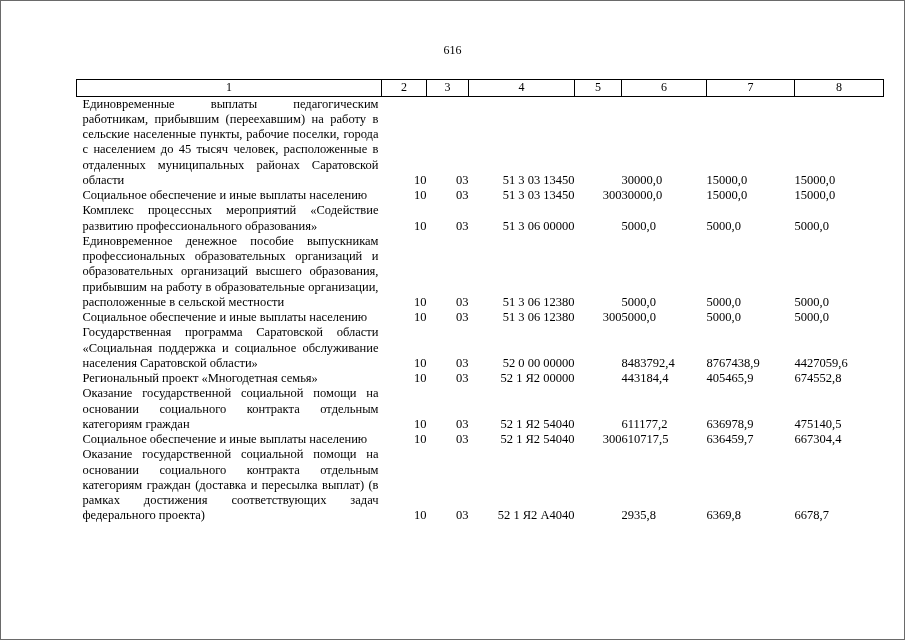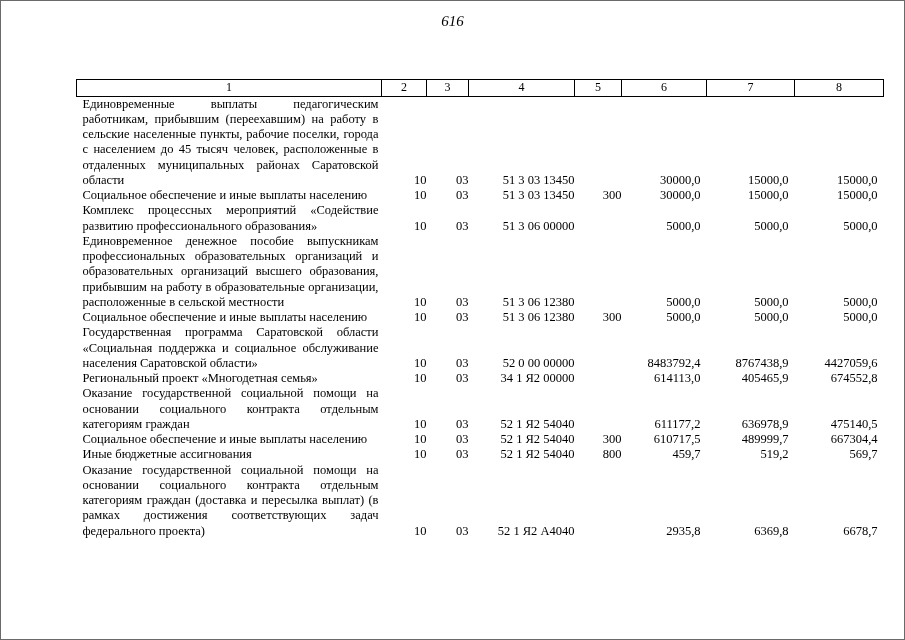"616" .page-number { font-size: 15px -> 12px; font-style: italic -> none; top: 12px -> 42px }
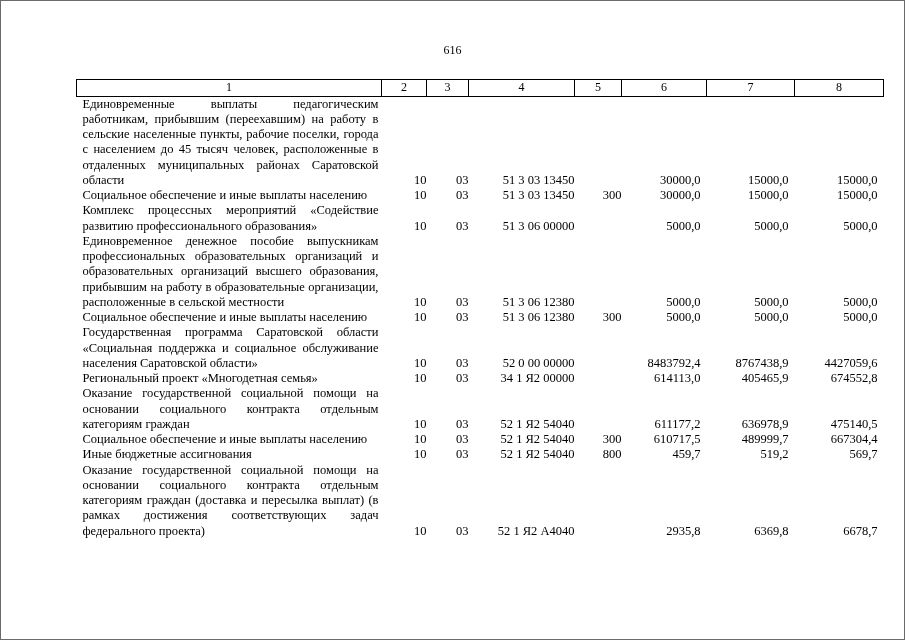"30000,0" tbody td.right { text-align: right -> left }
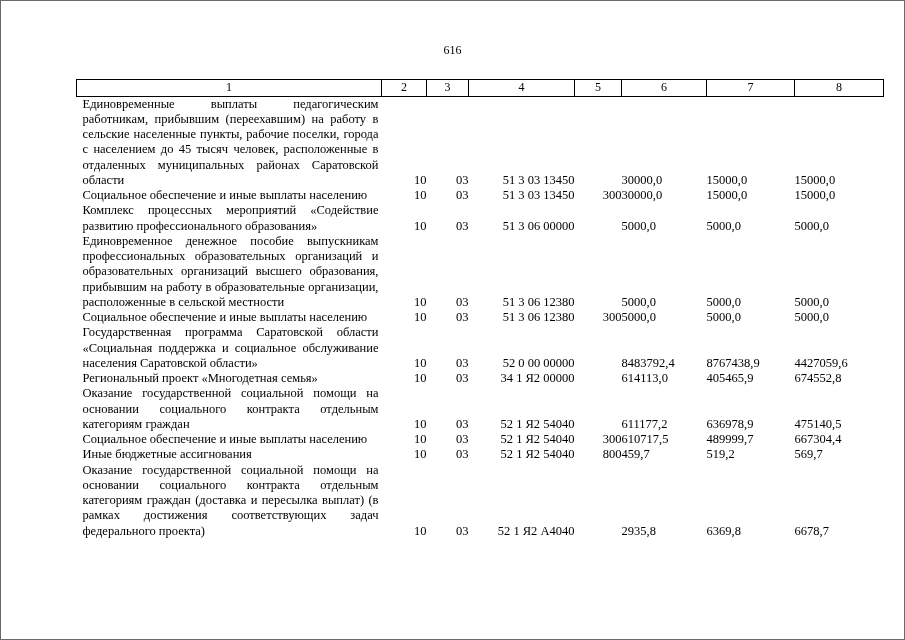"34 1 Я2 00000" td.center { text: 34 -> 52 }
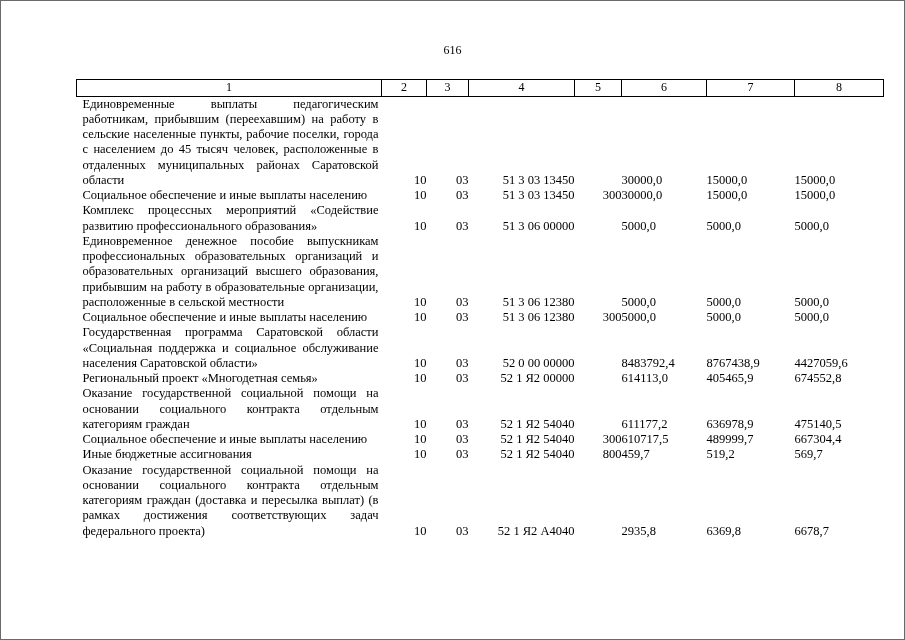"614113,0" td.right { text: 614113,0 -> 443184,4 }
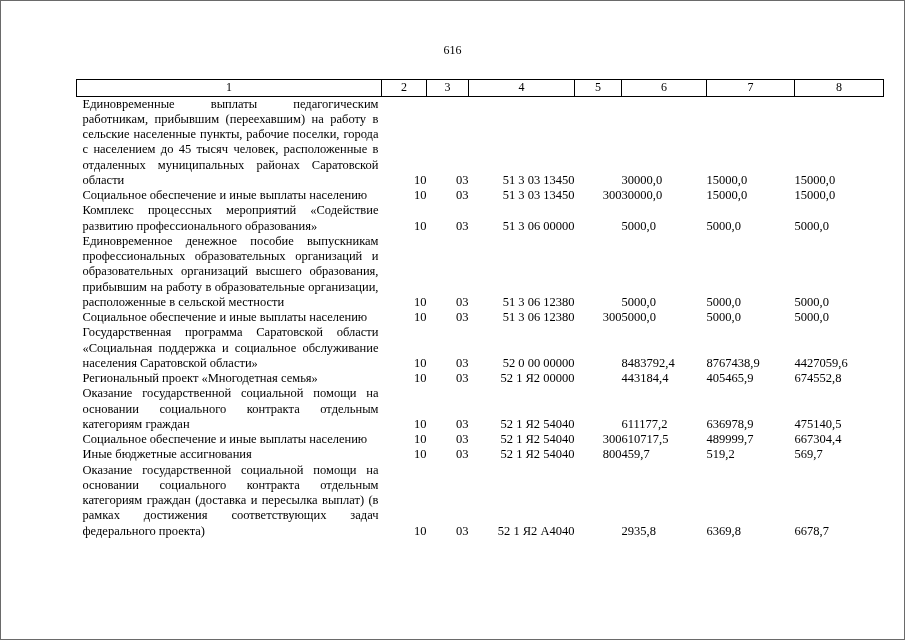"489999,7" td.right { text: 489999,7 -> 636459,7 }
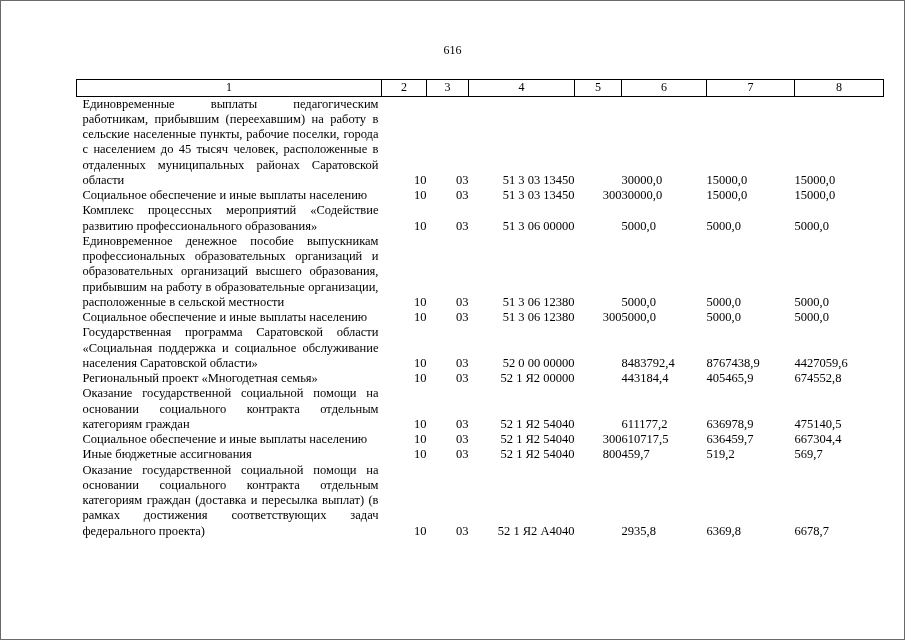"Иные бюджетные ассигнования" tr { html: <tr> <td>Иные бюджетные ассигнования</td> <td>10</td> <td>03</td> <td>52 1 Я2 54040</td> <td>800</td> <td>459,7</td> <td>519,2</td> <td>569,7</td> </tr> -> none }
